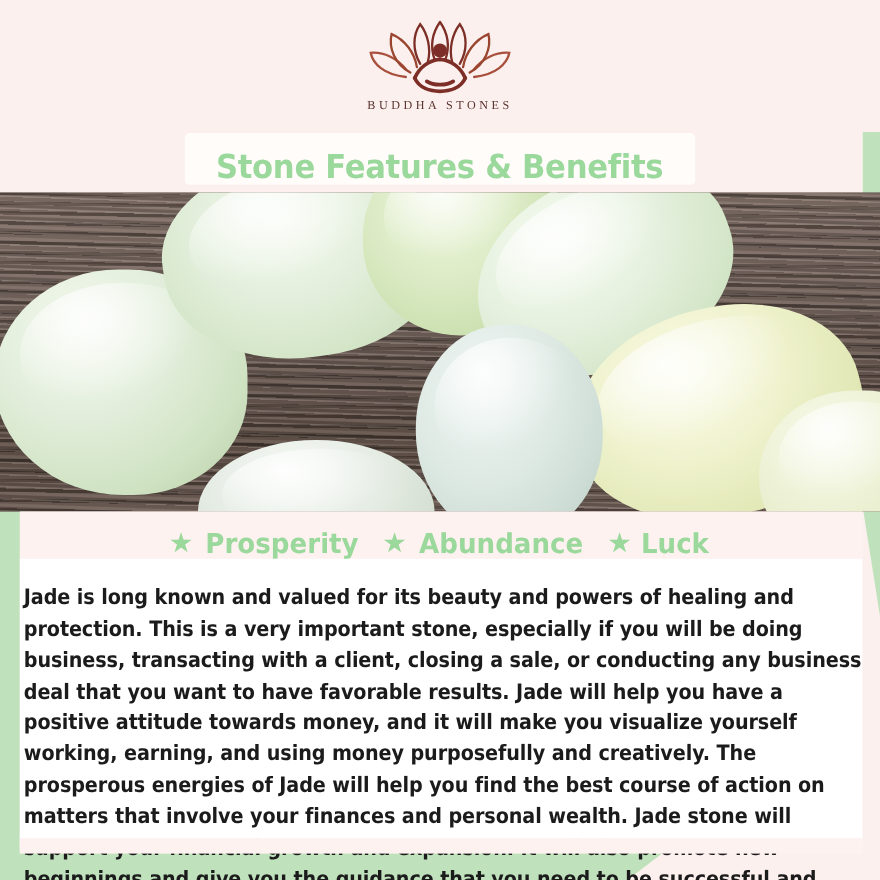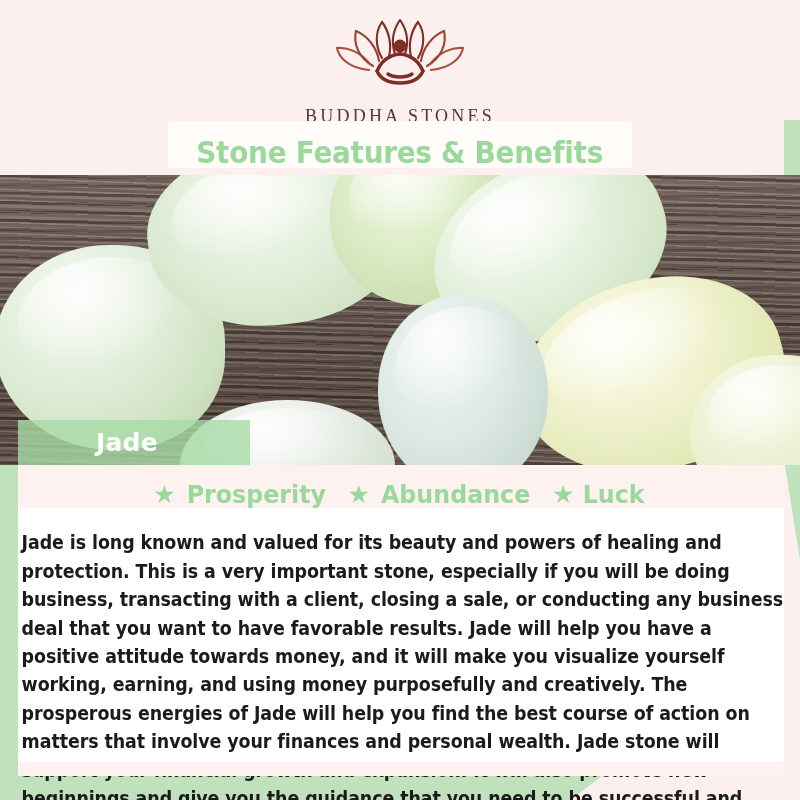"BUDDHA STONES" #brand-name { font-size: 18px -> 11px; margin-top: 20px -> 4px }
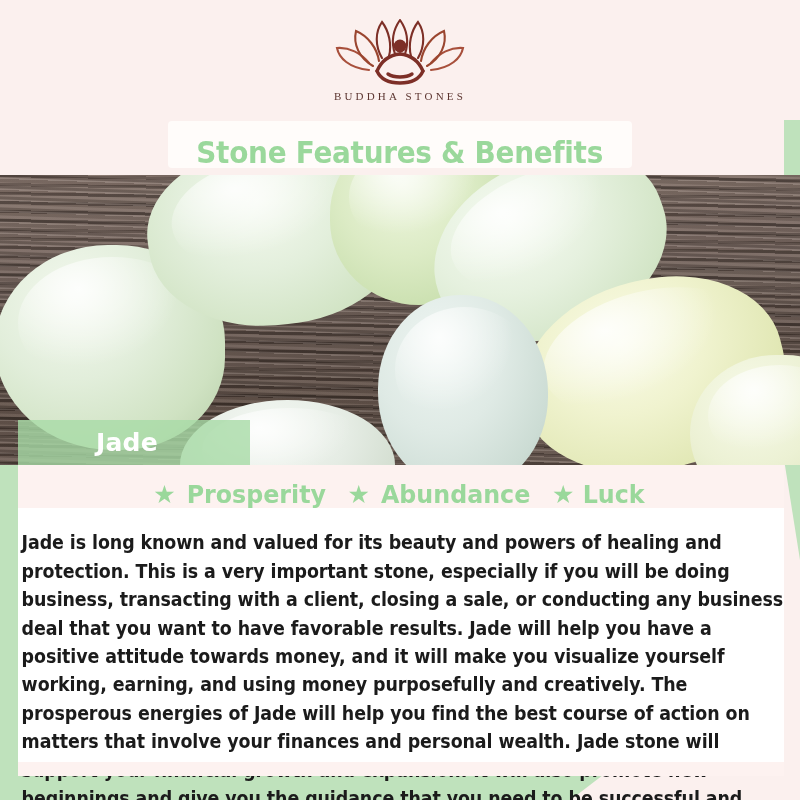"Jade" div { html: <div> <span>Jade</span> </div> -> none }
